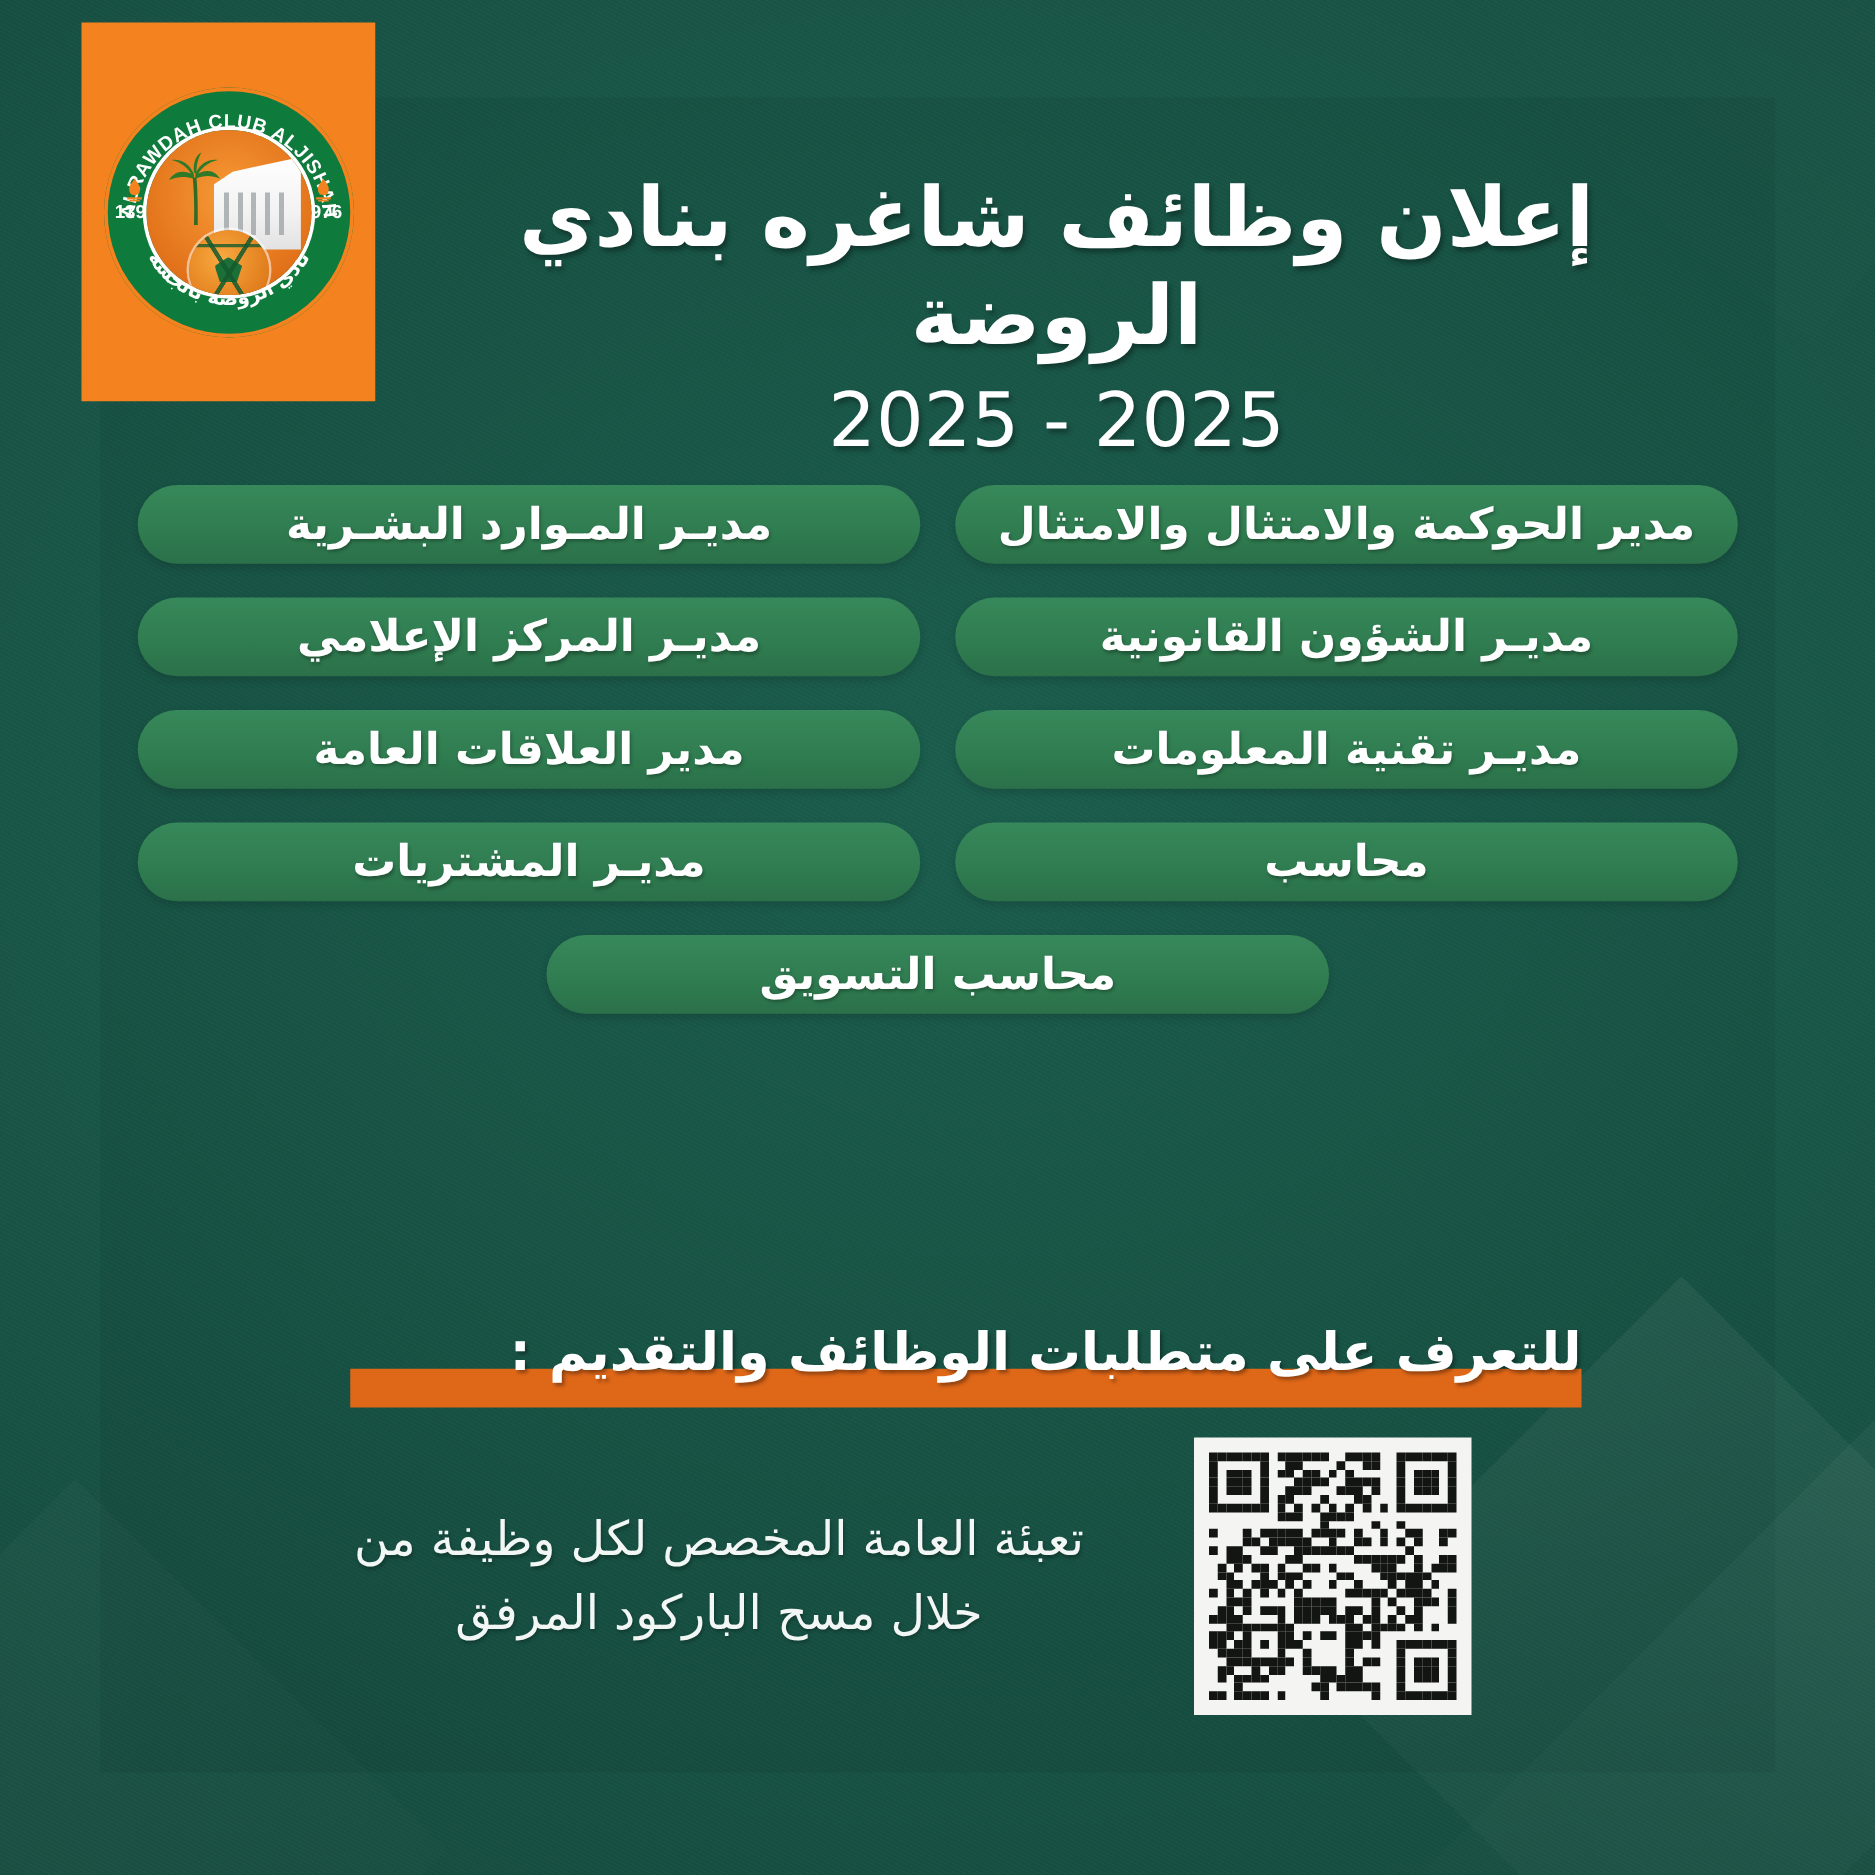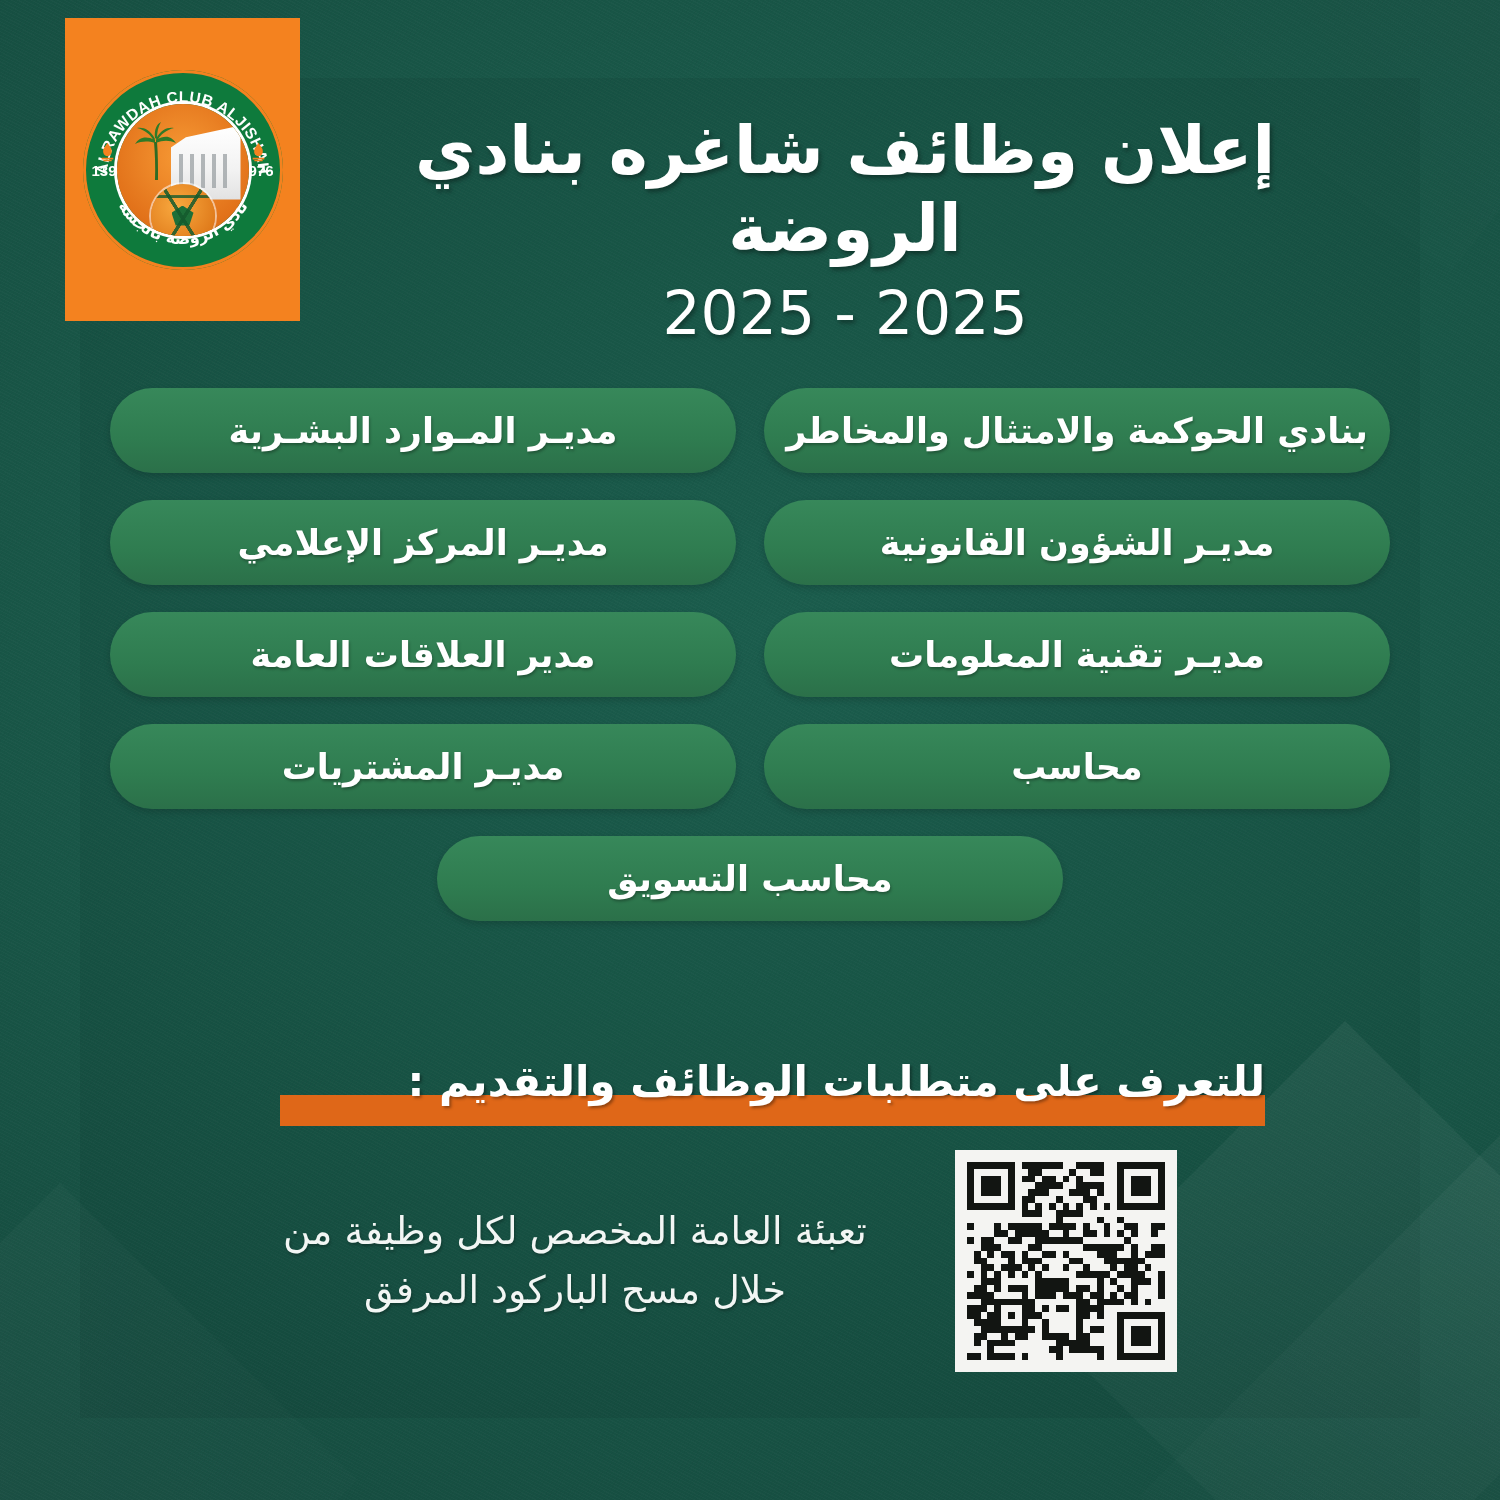"إعلان وظائف شاغره بنادي الروضة" .headline-line1 { margin-top: none -> 24px }
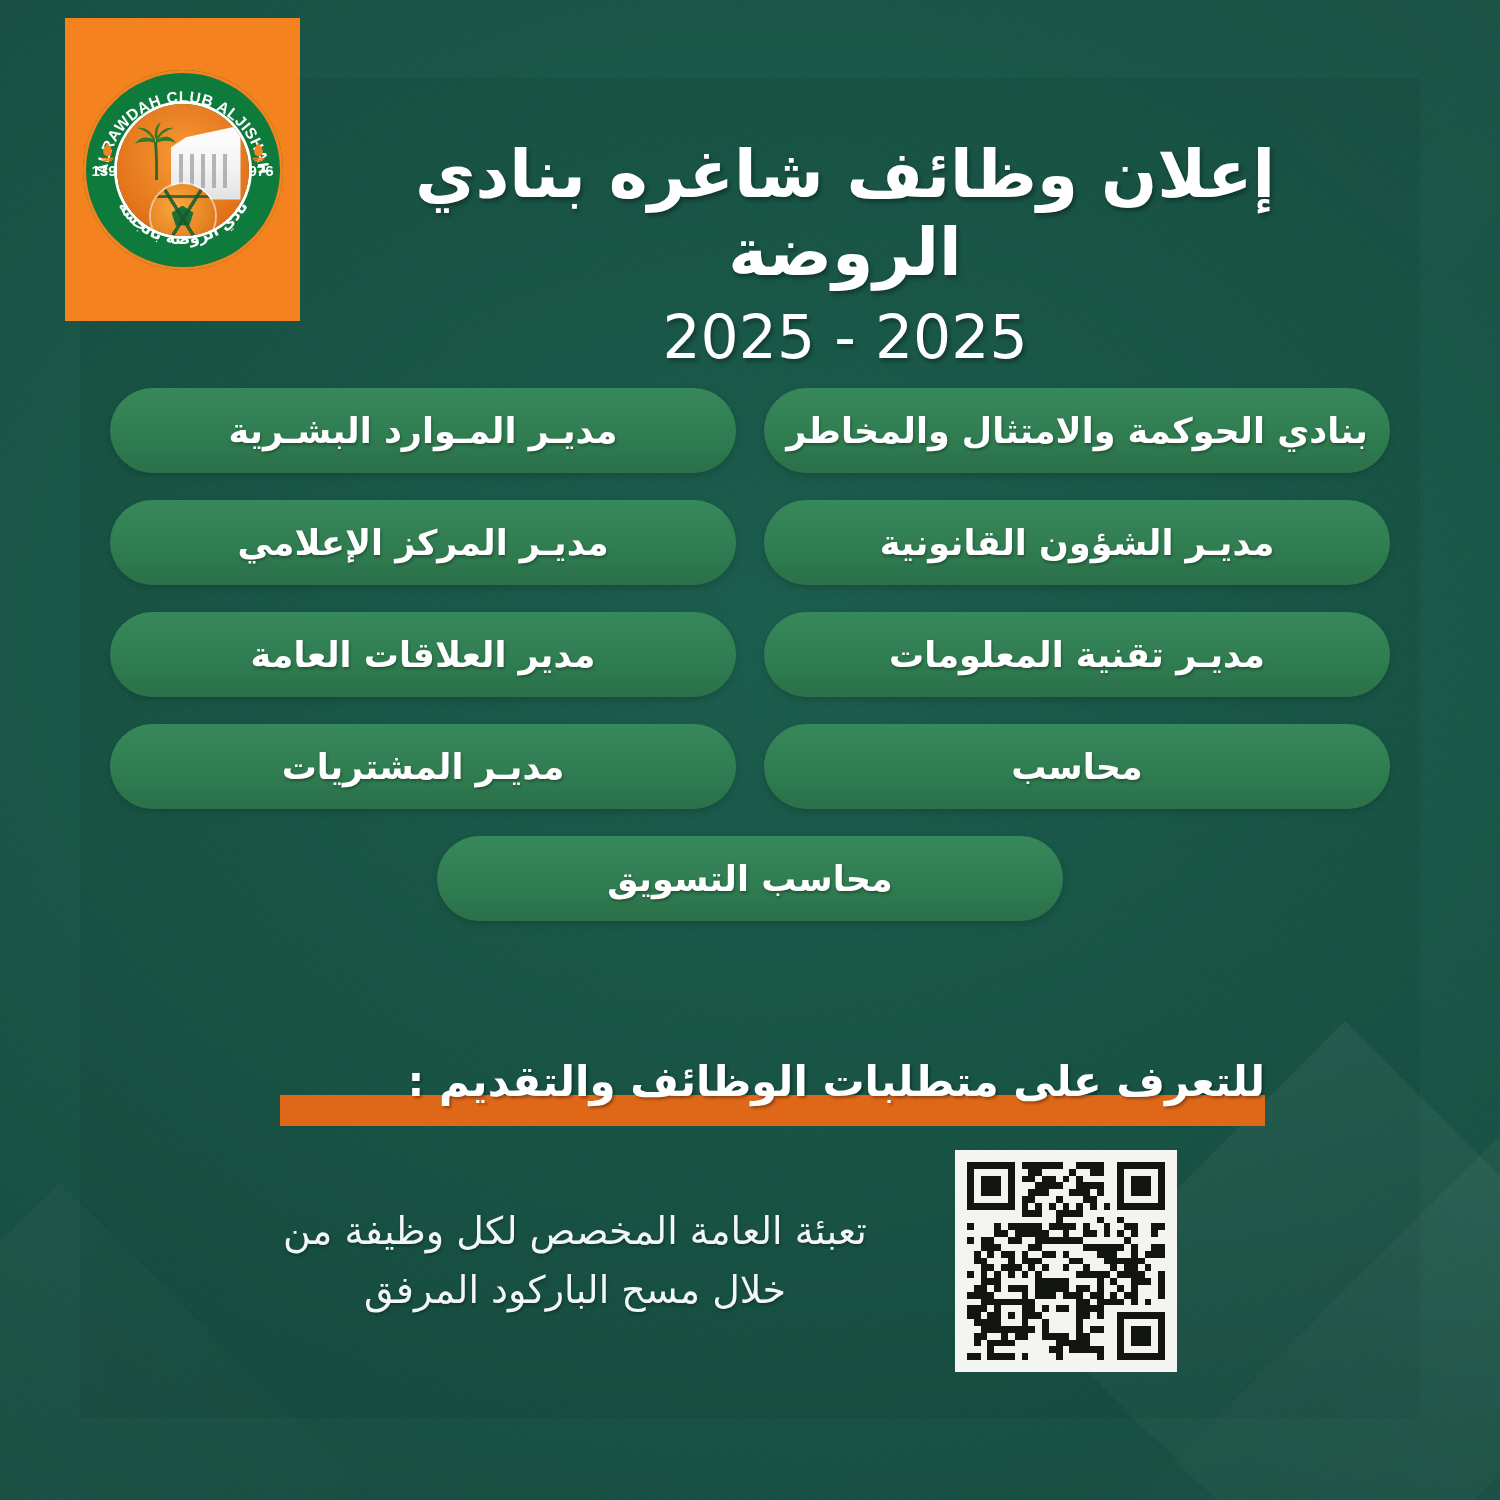"مديـر المـوارد البشـرية" .pill { height: 85px -> 63px }
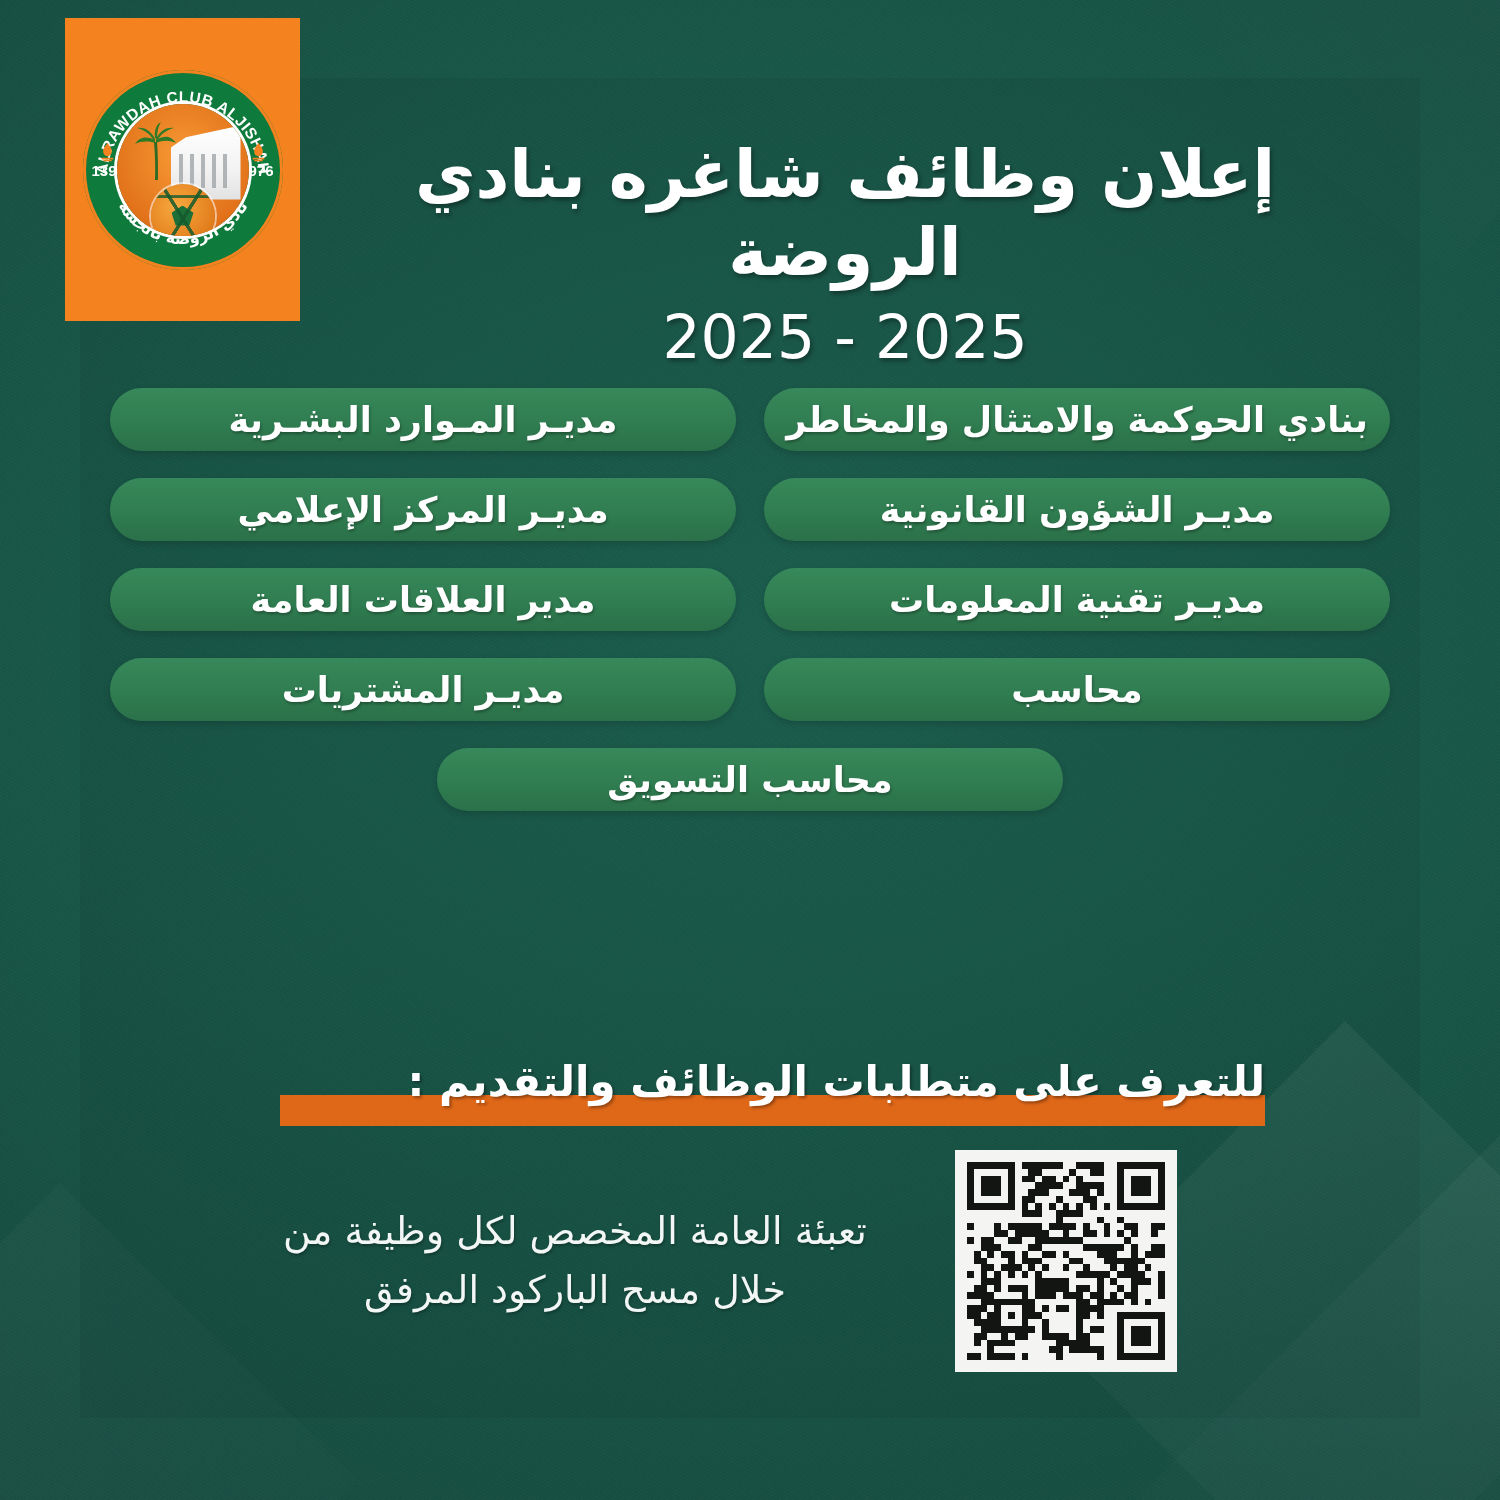"بنادي الحوكمة والامتثال والمخاطر" div.pill { text: بنادي الحوكمة والامتثال والمخاطر -> مدير الحوكمة والامتثال والامتثال }
